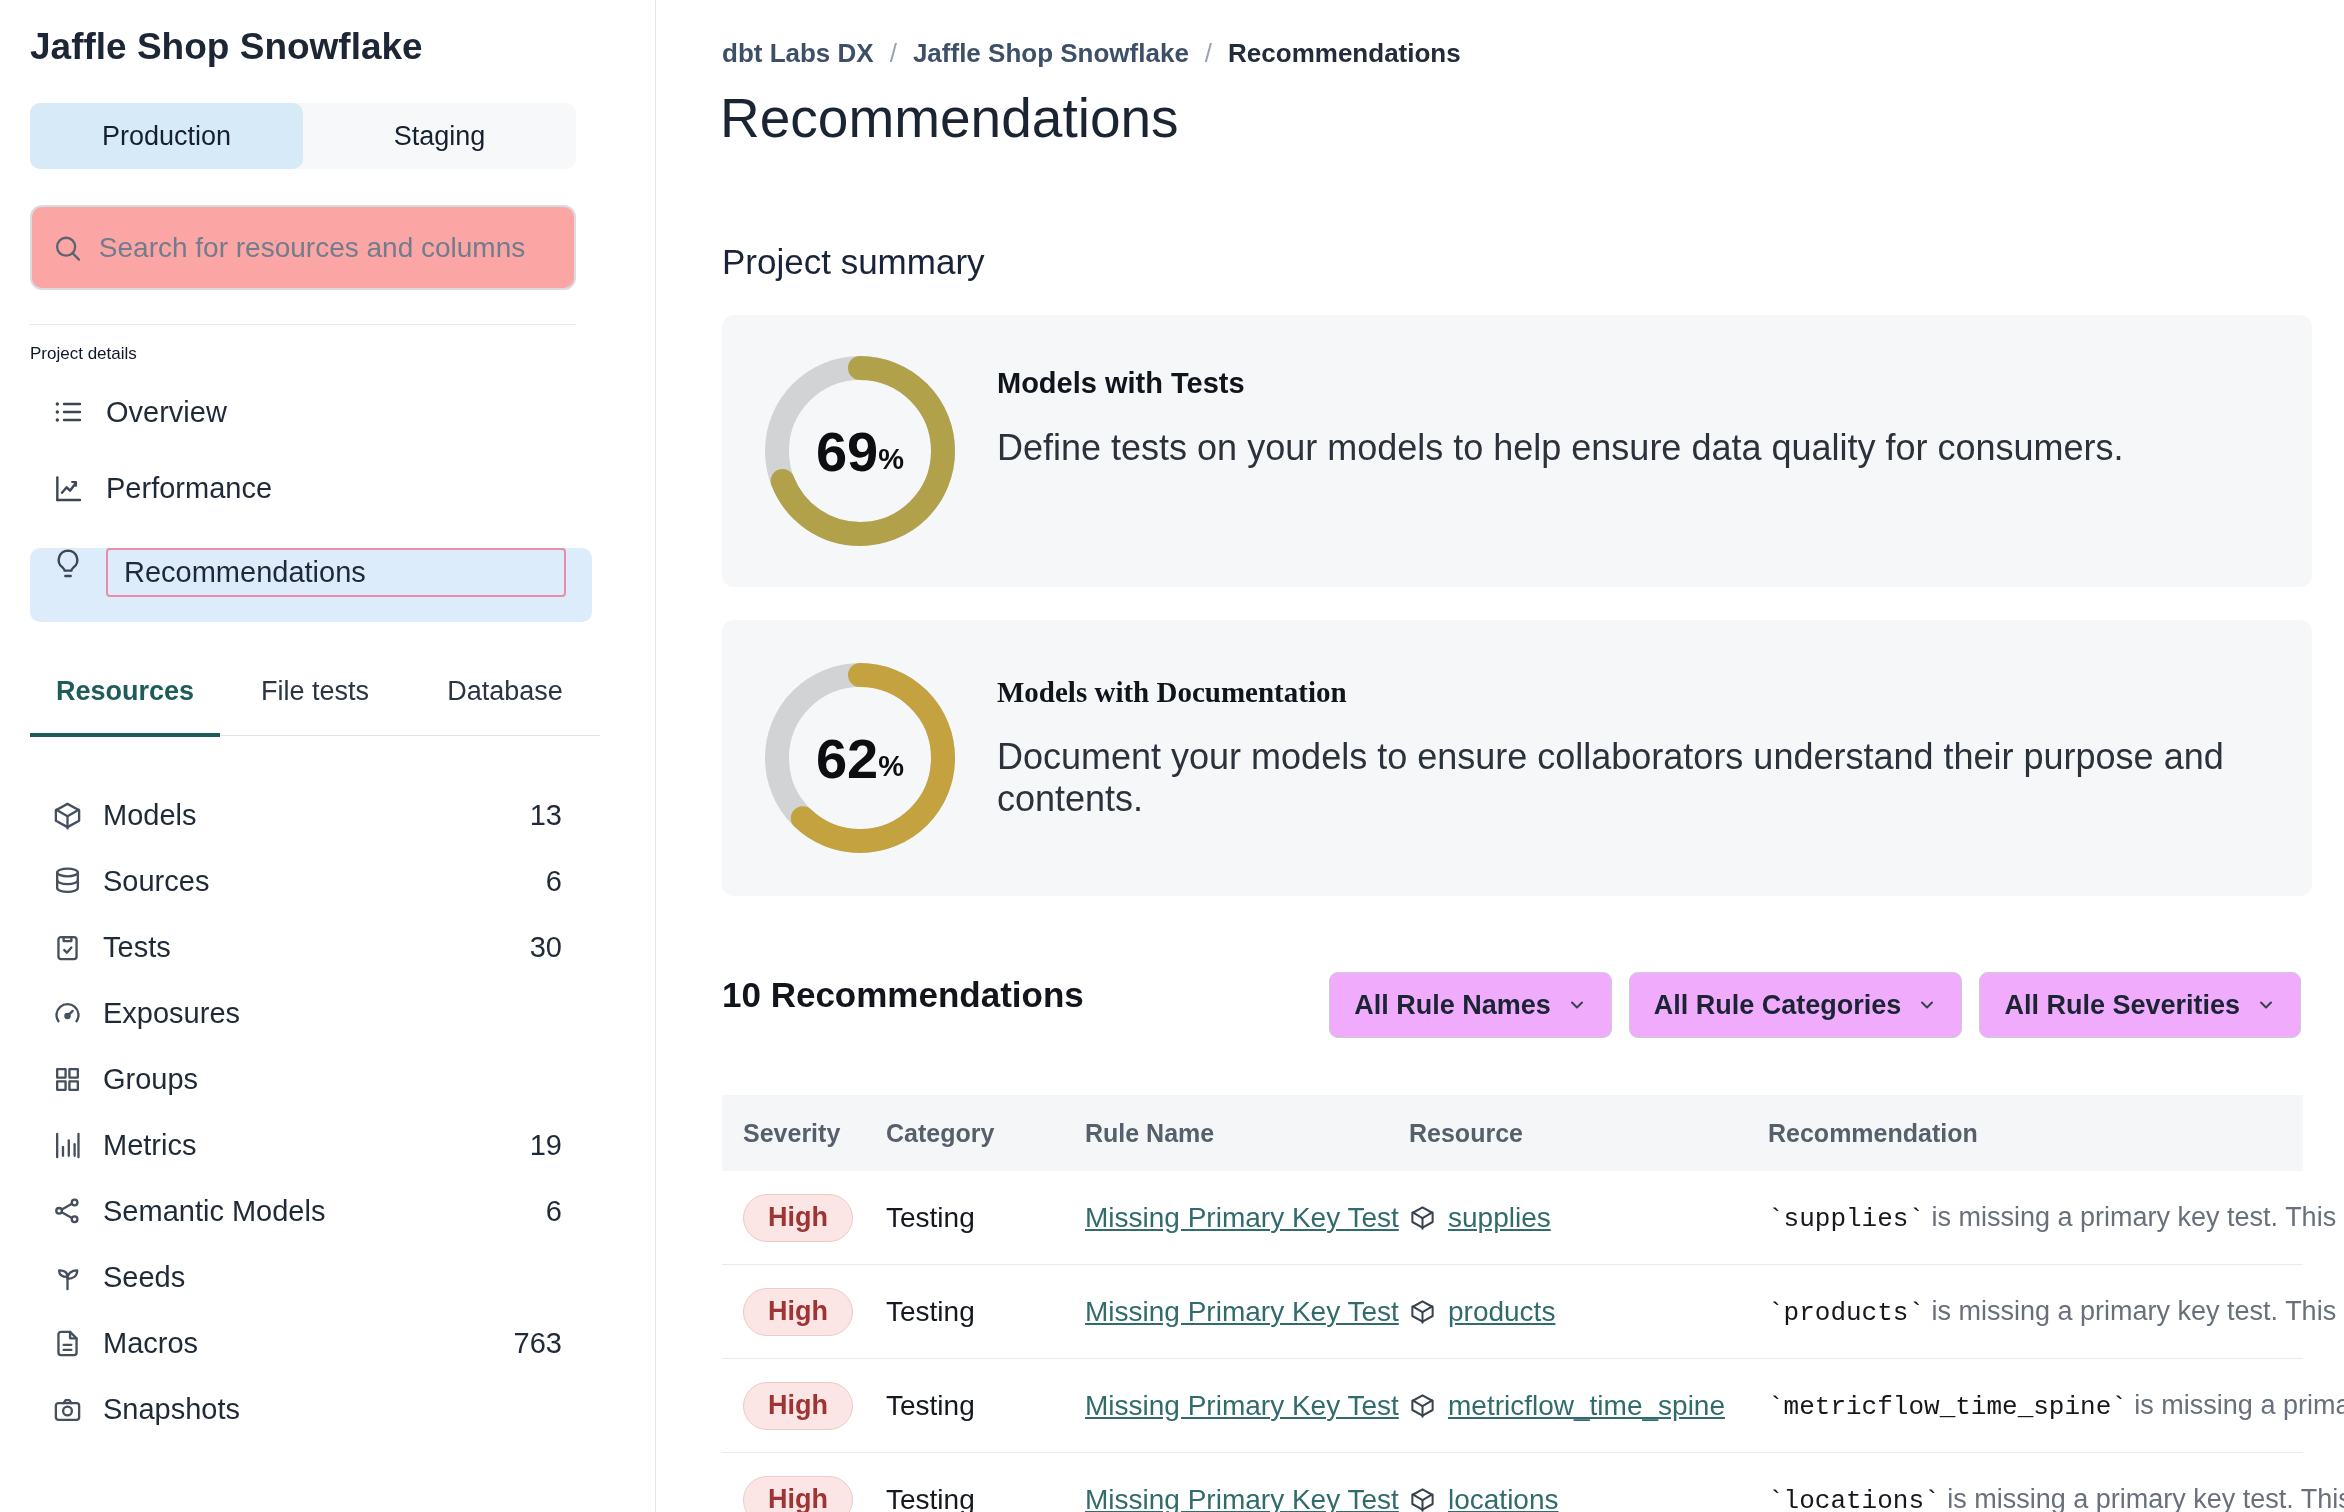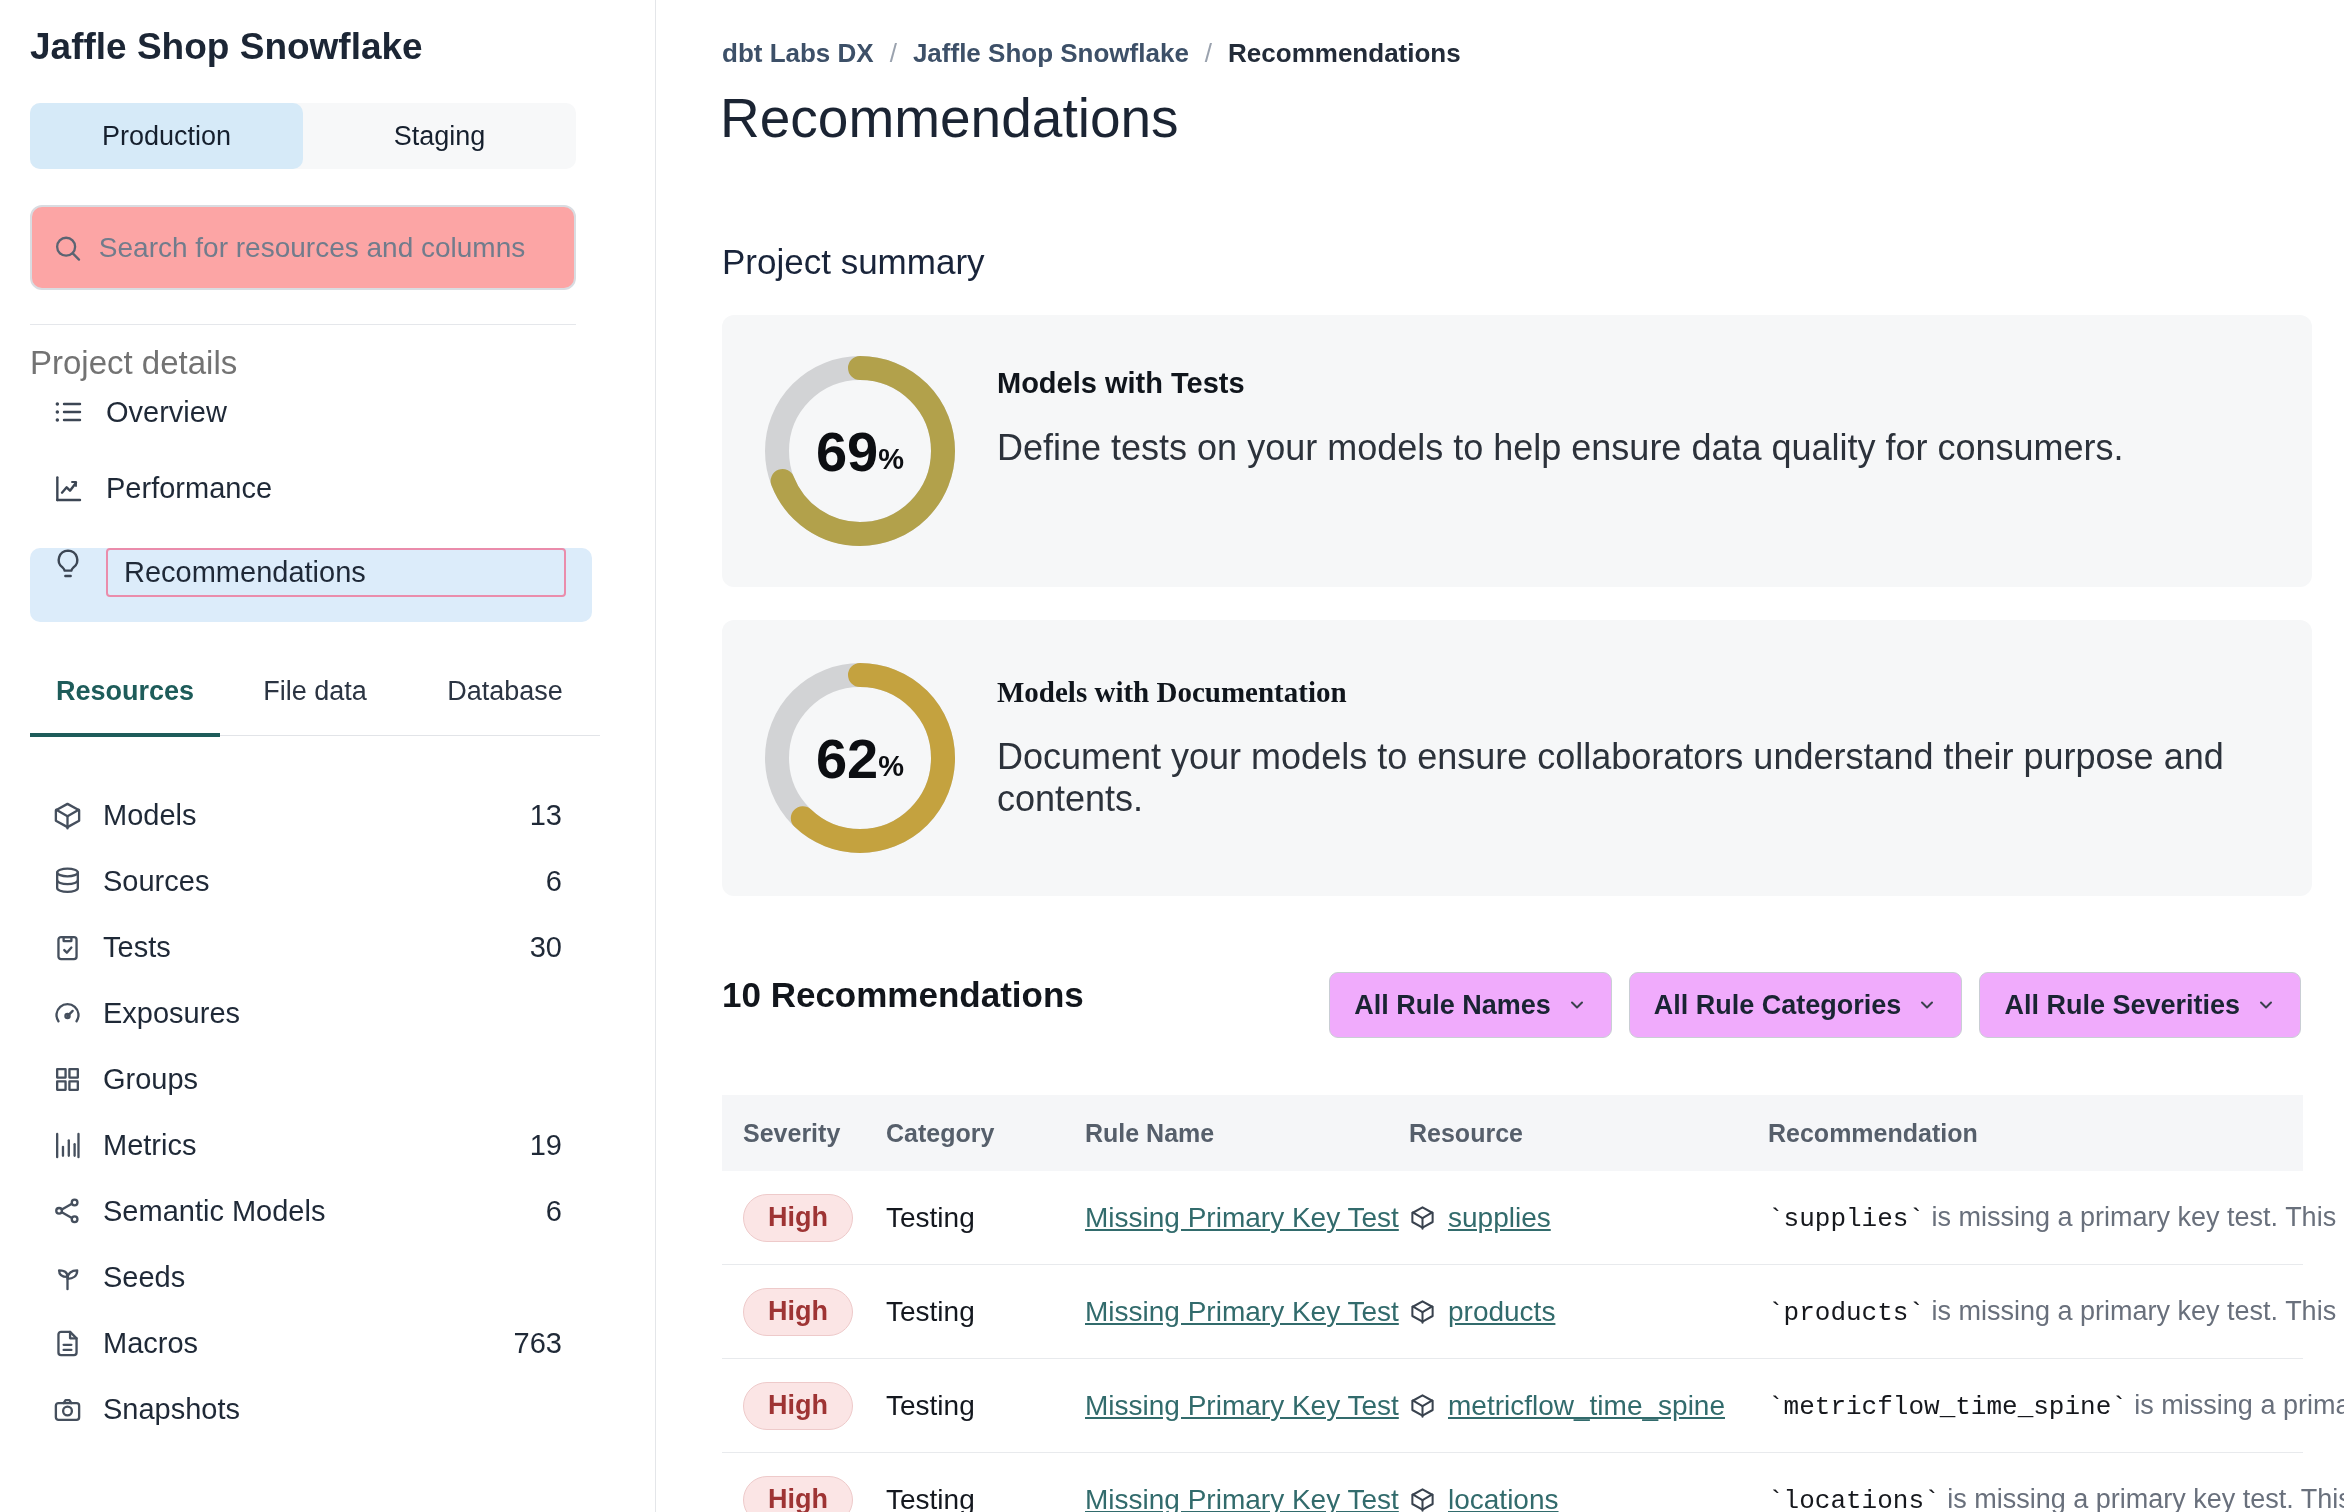"Project details" .section-label { color: #737373 -> #0f172a; font-size: 33px -> 17px }
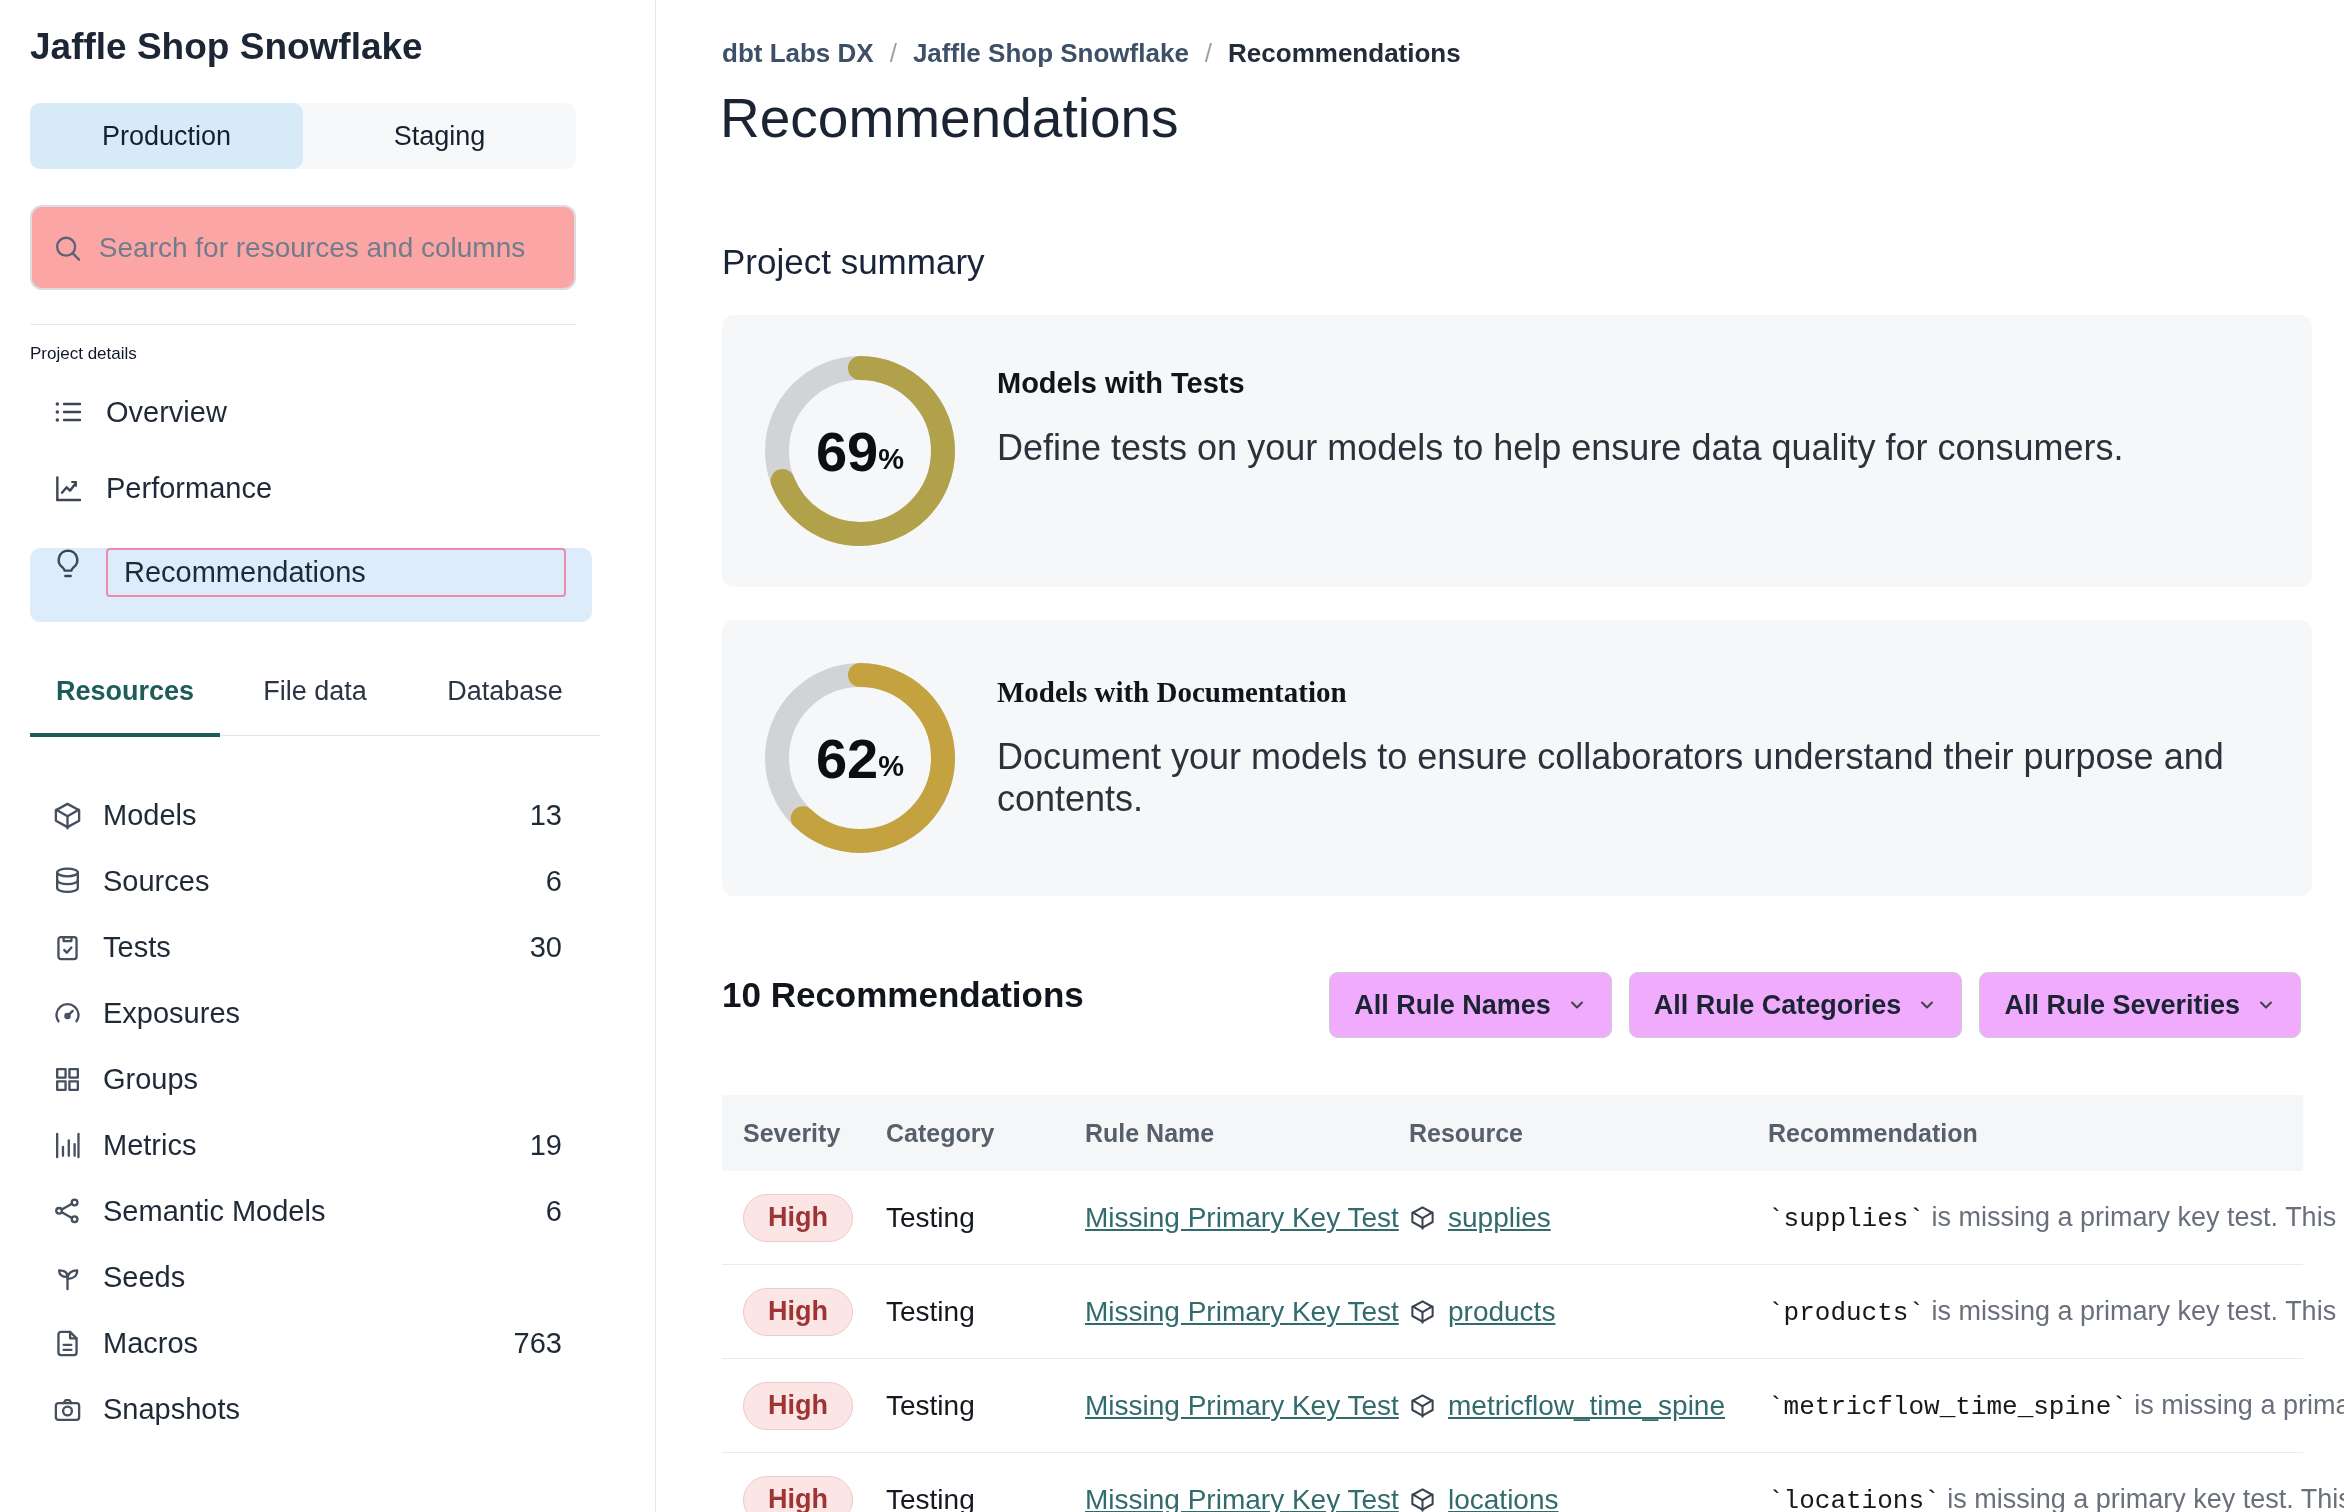"File data" div.view-tab { text: data -> tests }
